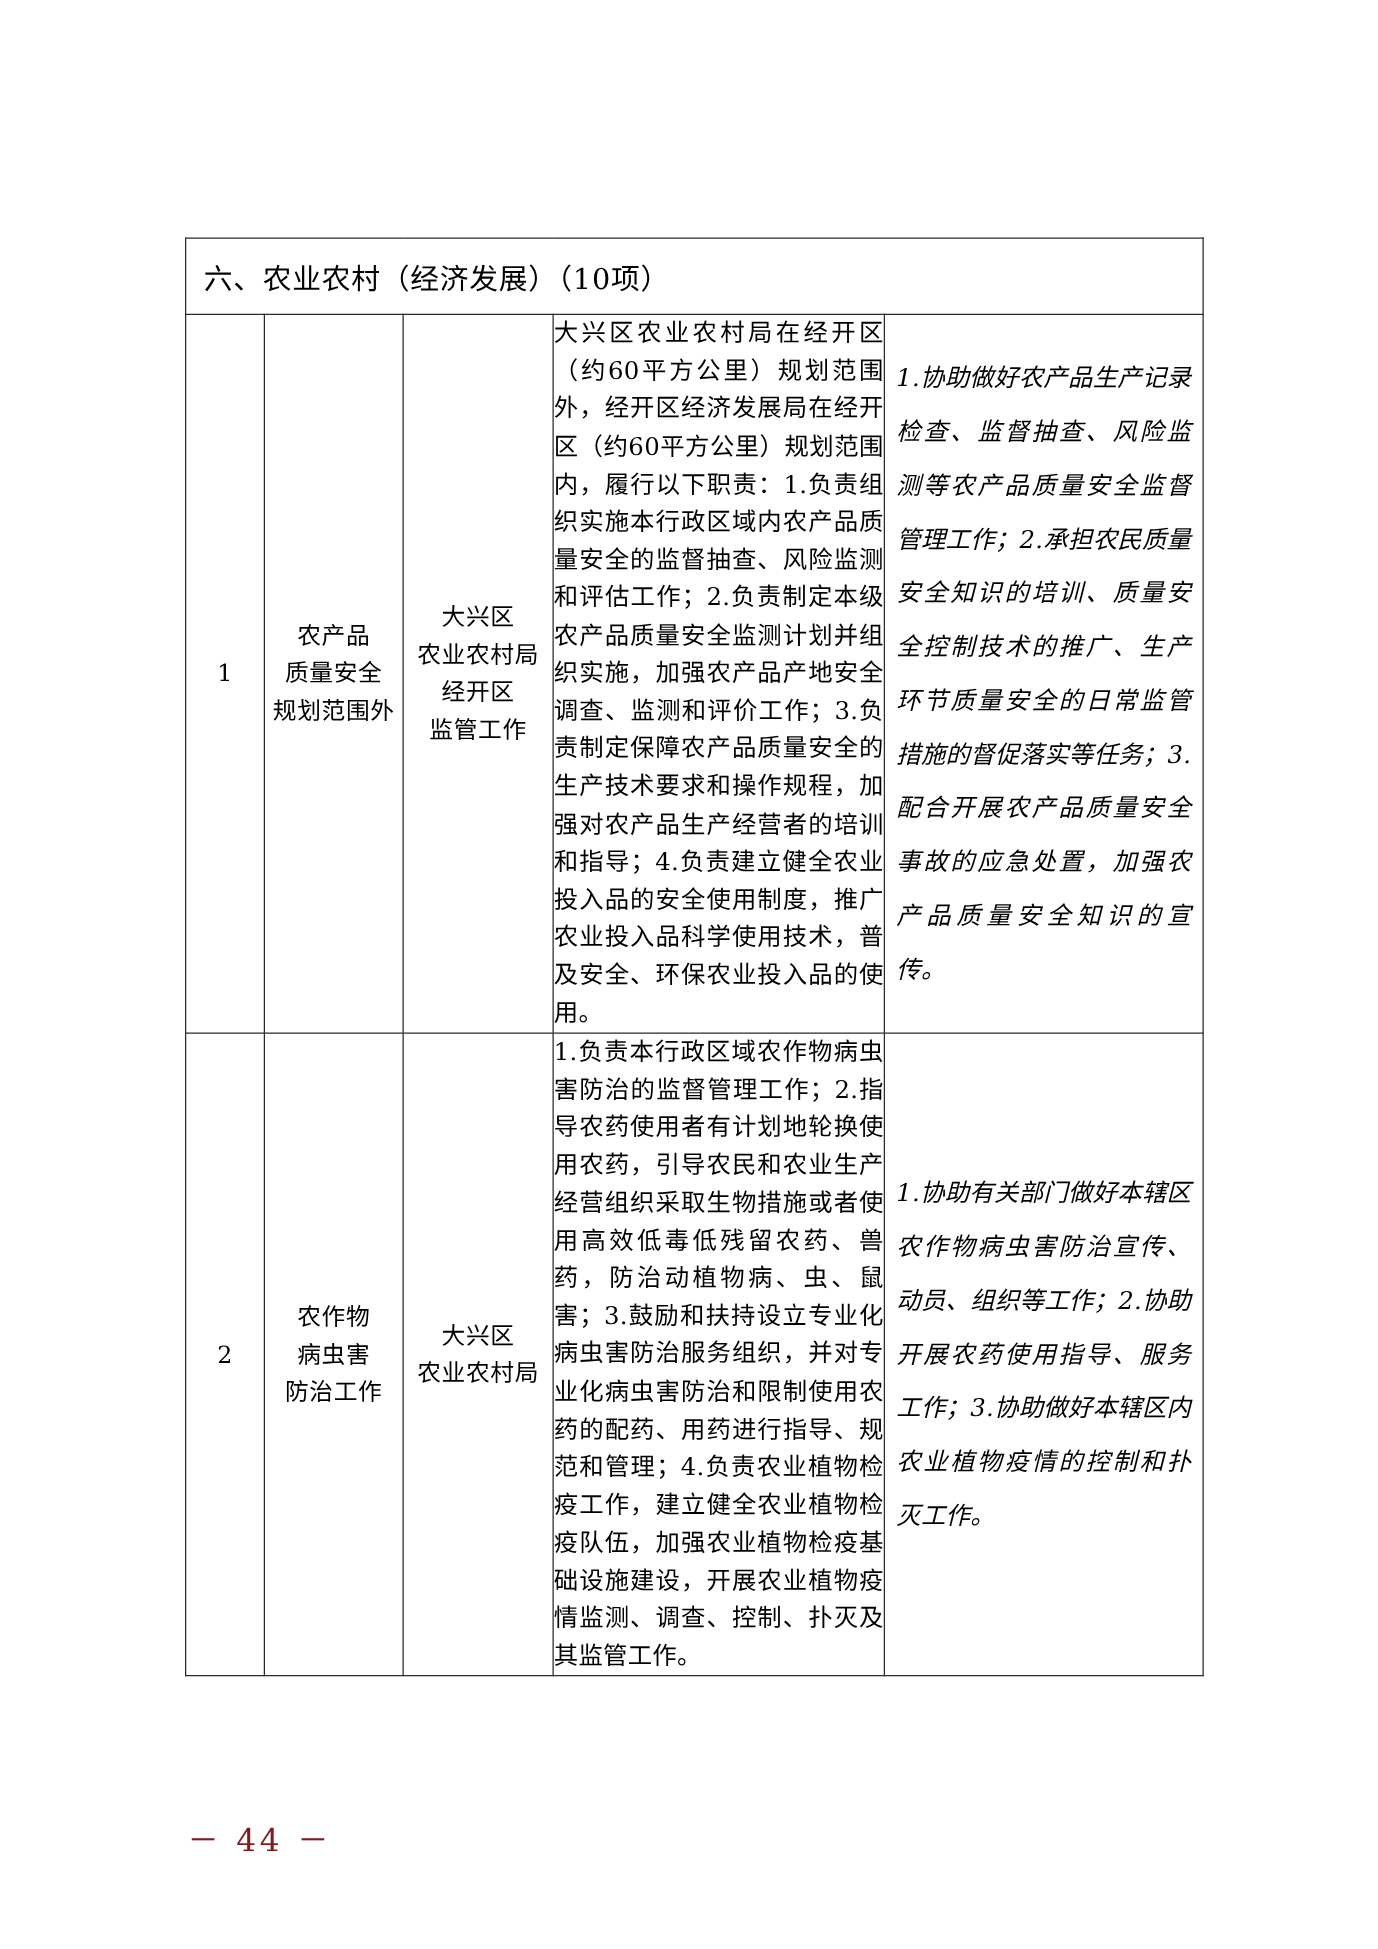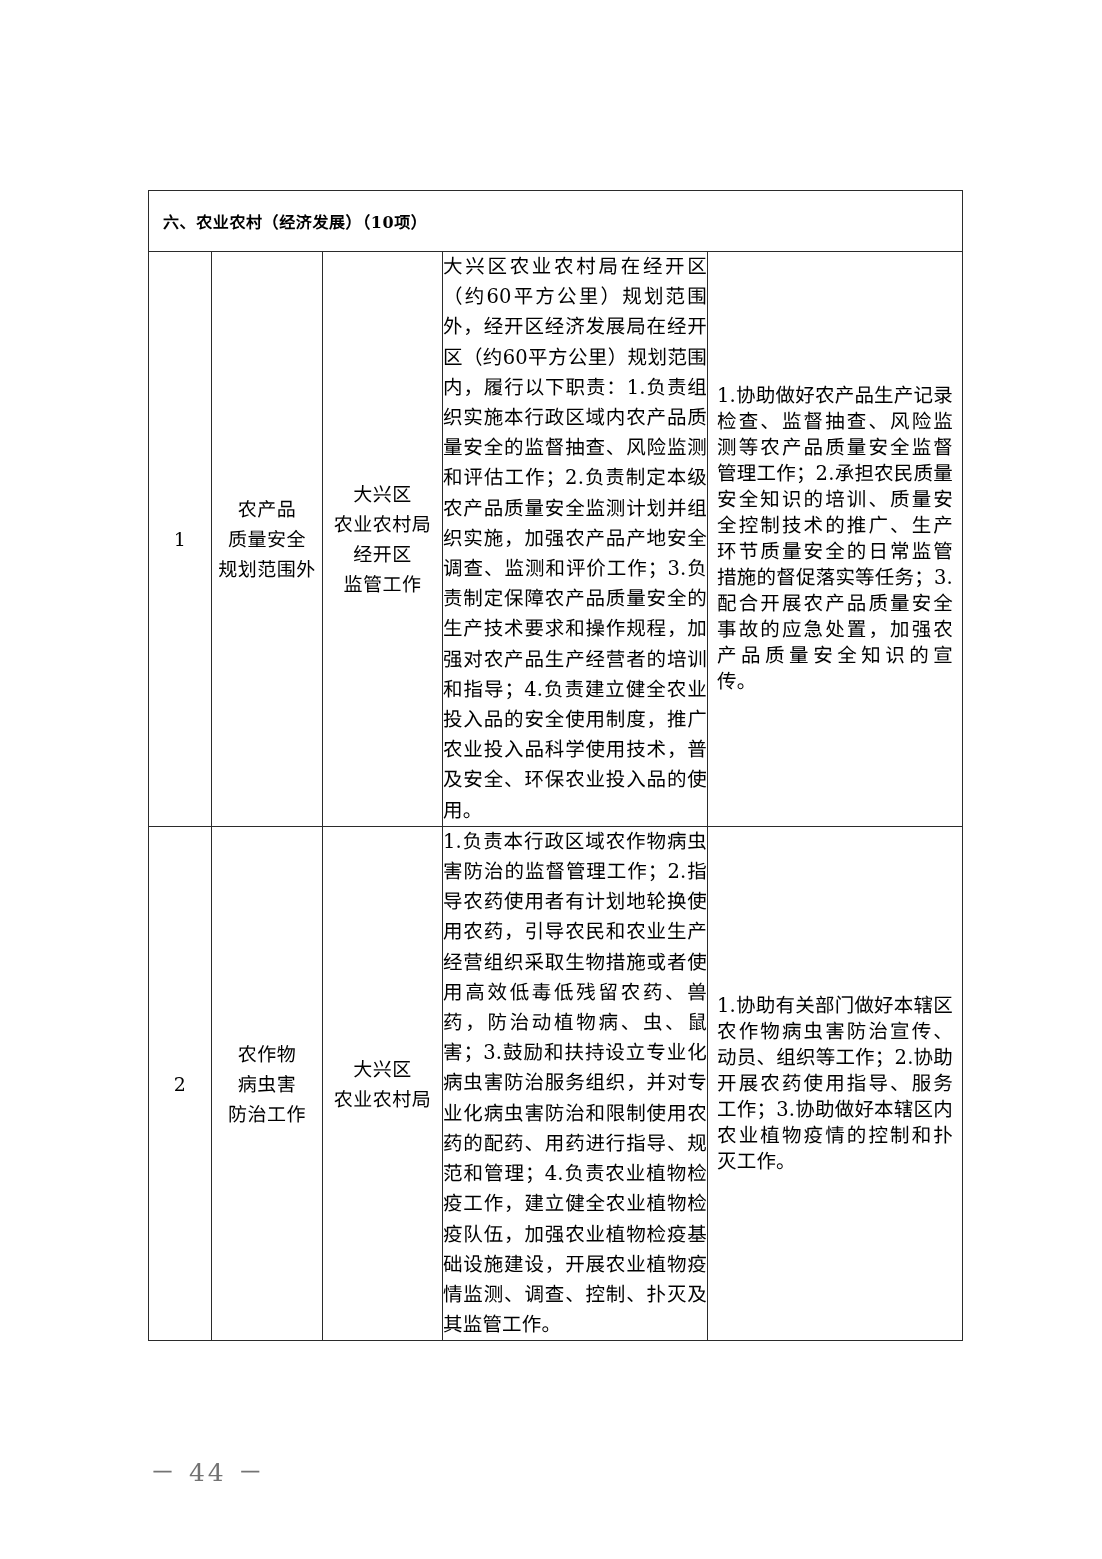"六、农业农村（经济发展）（10项）" .section-row td { font-size: 16px -> 23px; font-weight: bold -> none }
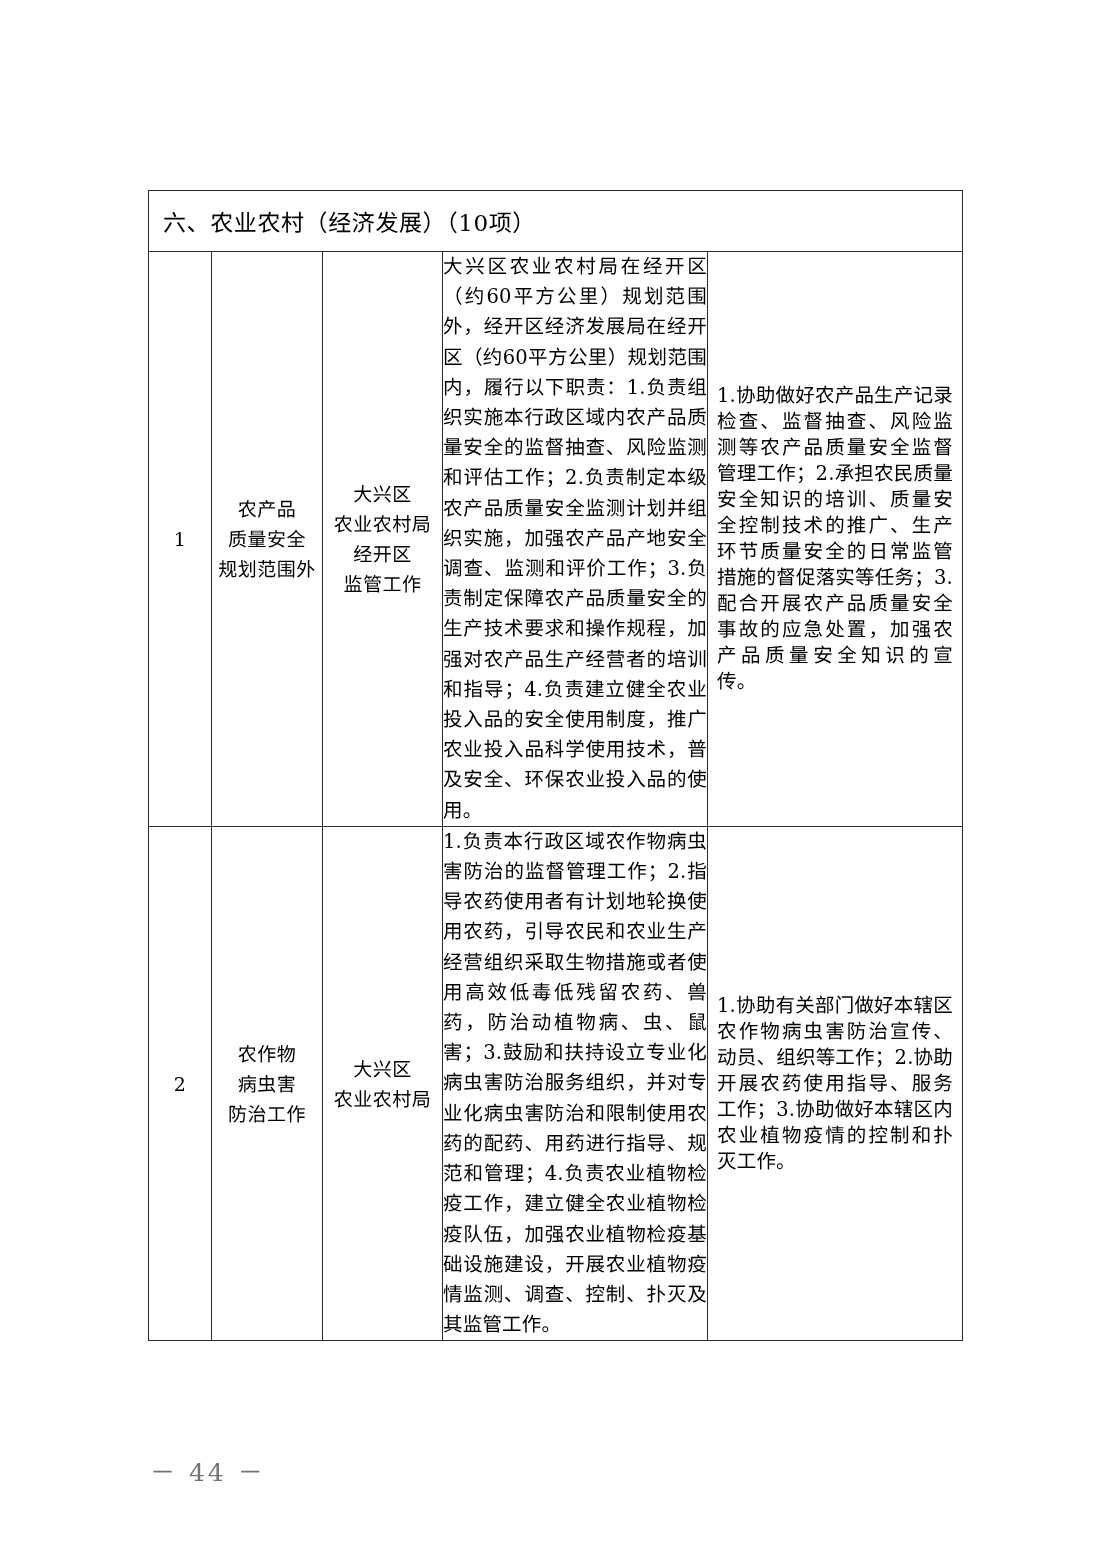"1.协助做好农产品生产记录检查、监督抽查、风险监测等农产品质量安全监督管理工作；" .cell-text.coop { font-style: none -> italic; line-height: 26px -> 43px }
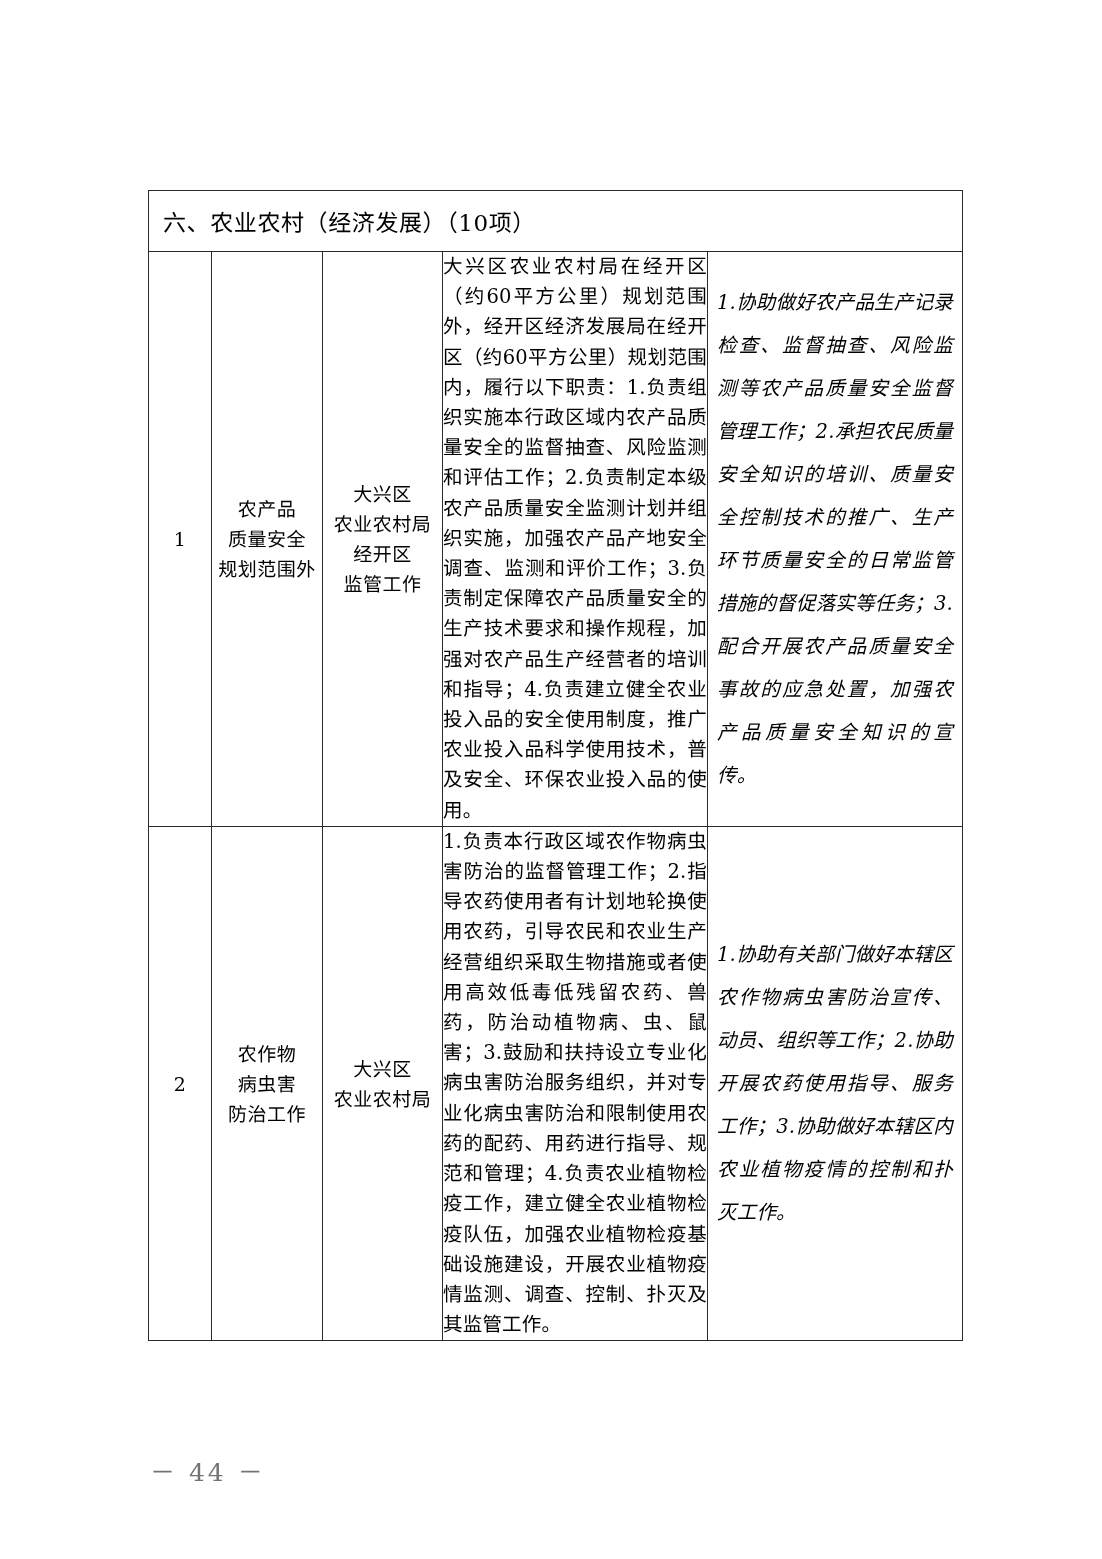"－ 44 －" .page-number { color: #737373 -> #7f1d1d }
